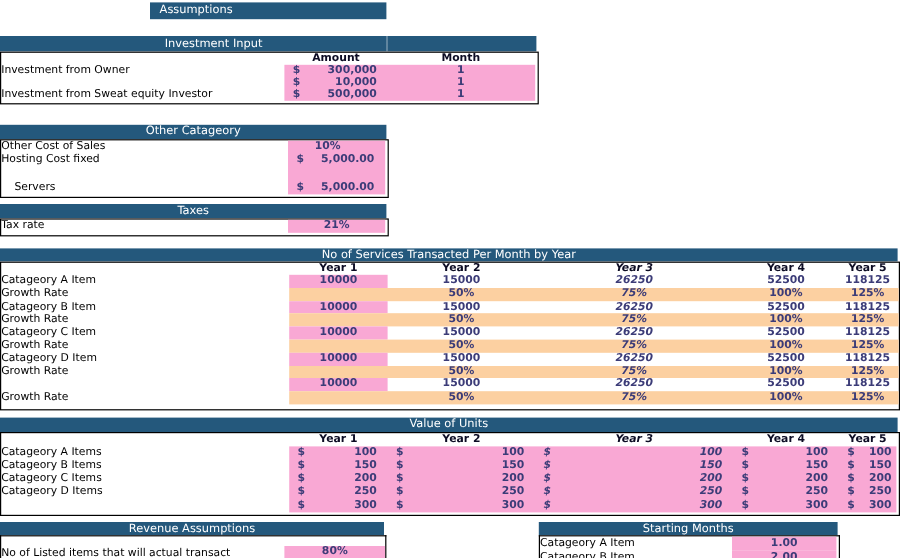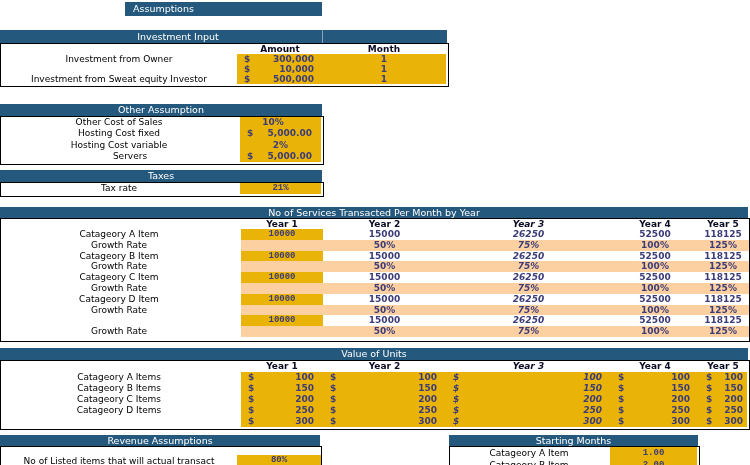"Investment from Owner" .lab { text-align: center -> left }
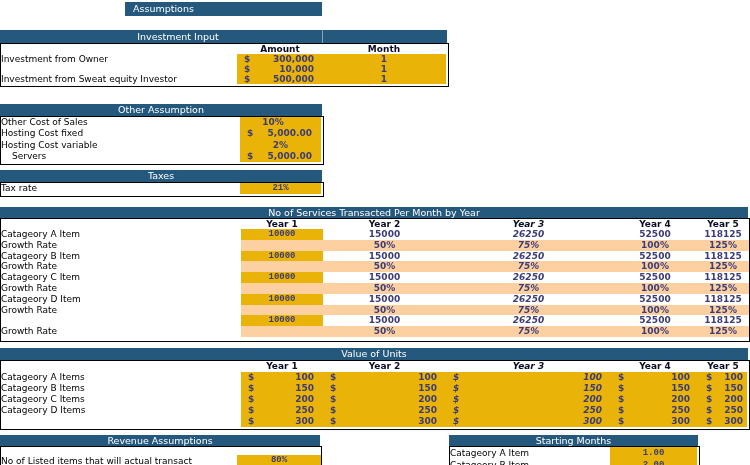"Other Assumption" span.t { text: Assumption -> Catageory }
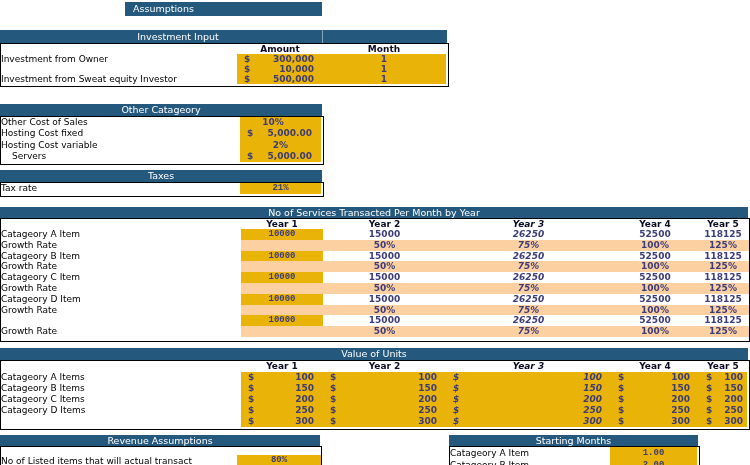"Hosting Cost variable" div.row { html: <div> <div>Hosting Cost variable</div> <div>2%</div> </div> -> none }
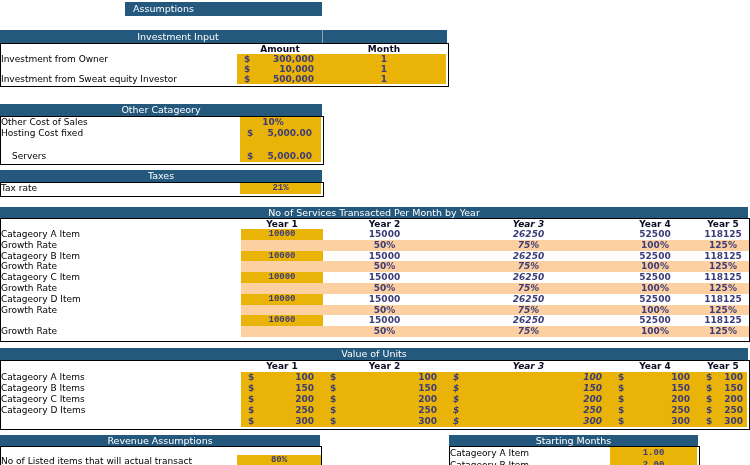"21%" .orange { background: #eab308 -> #f9a8d4; font-family: Liberation Mono, monospace -> none }
